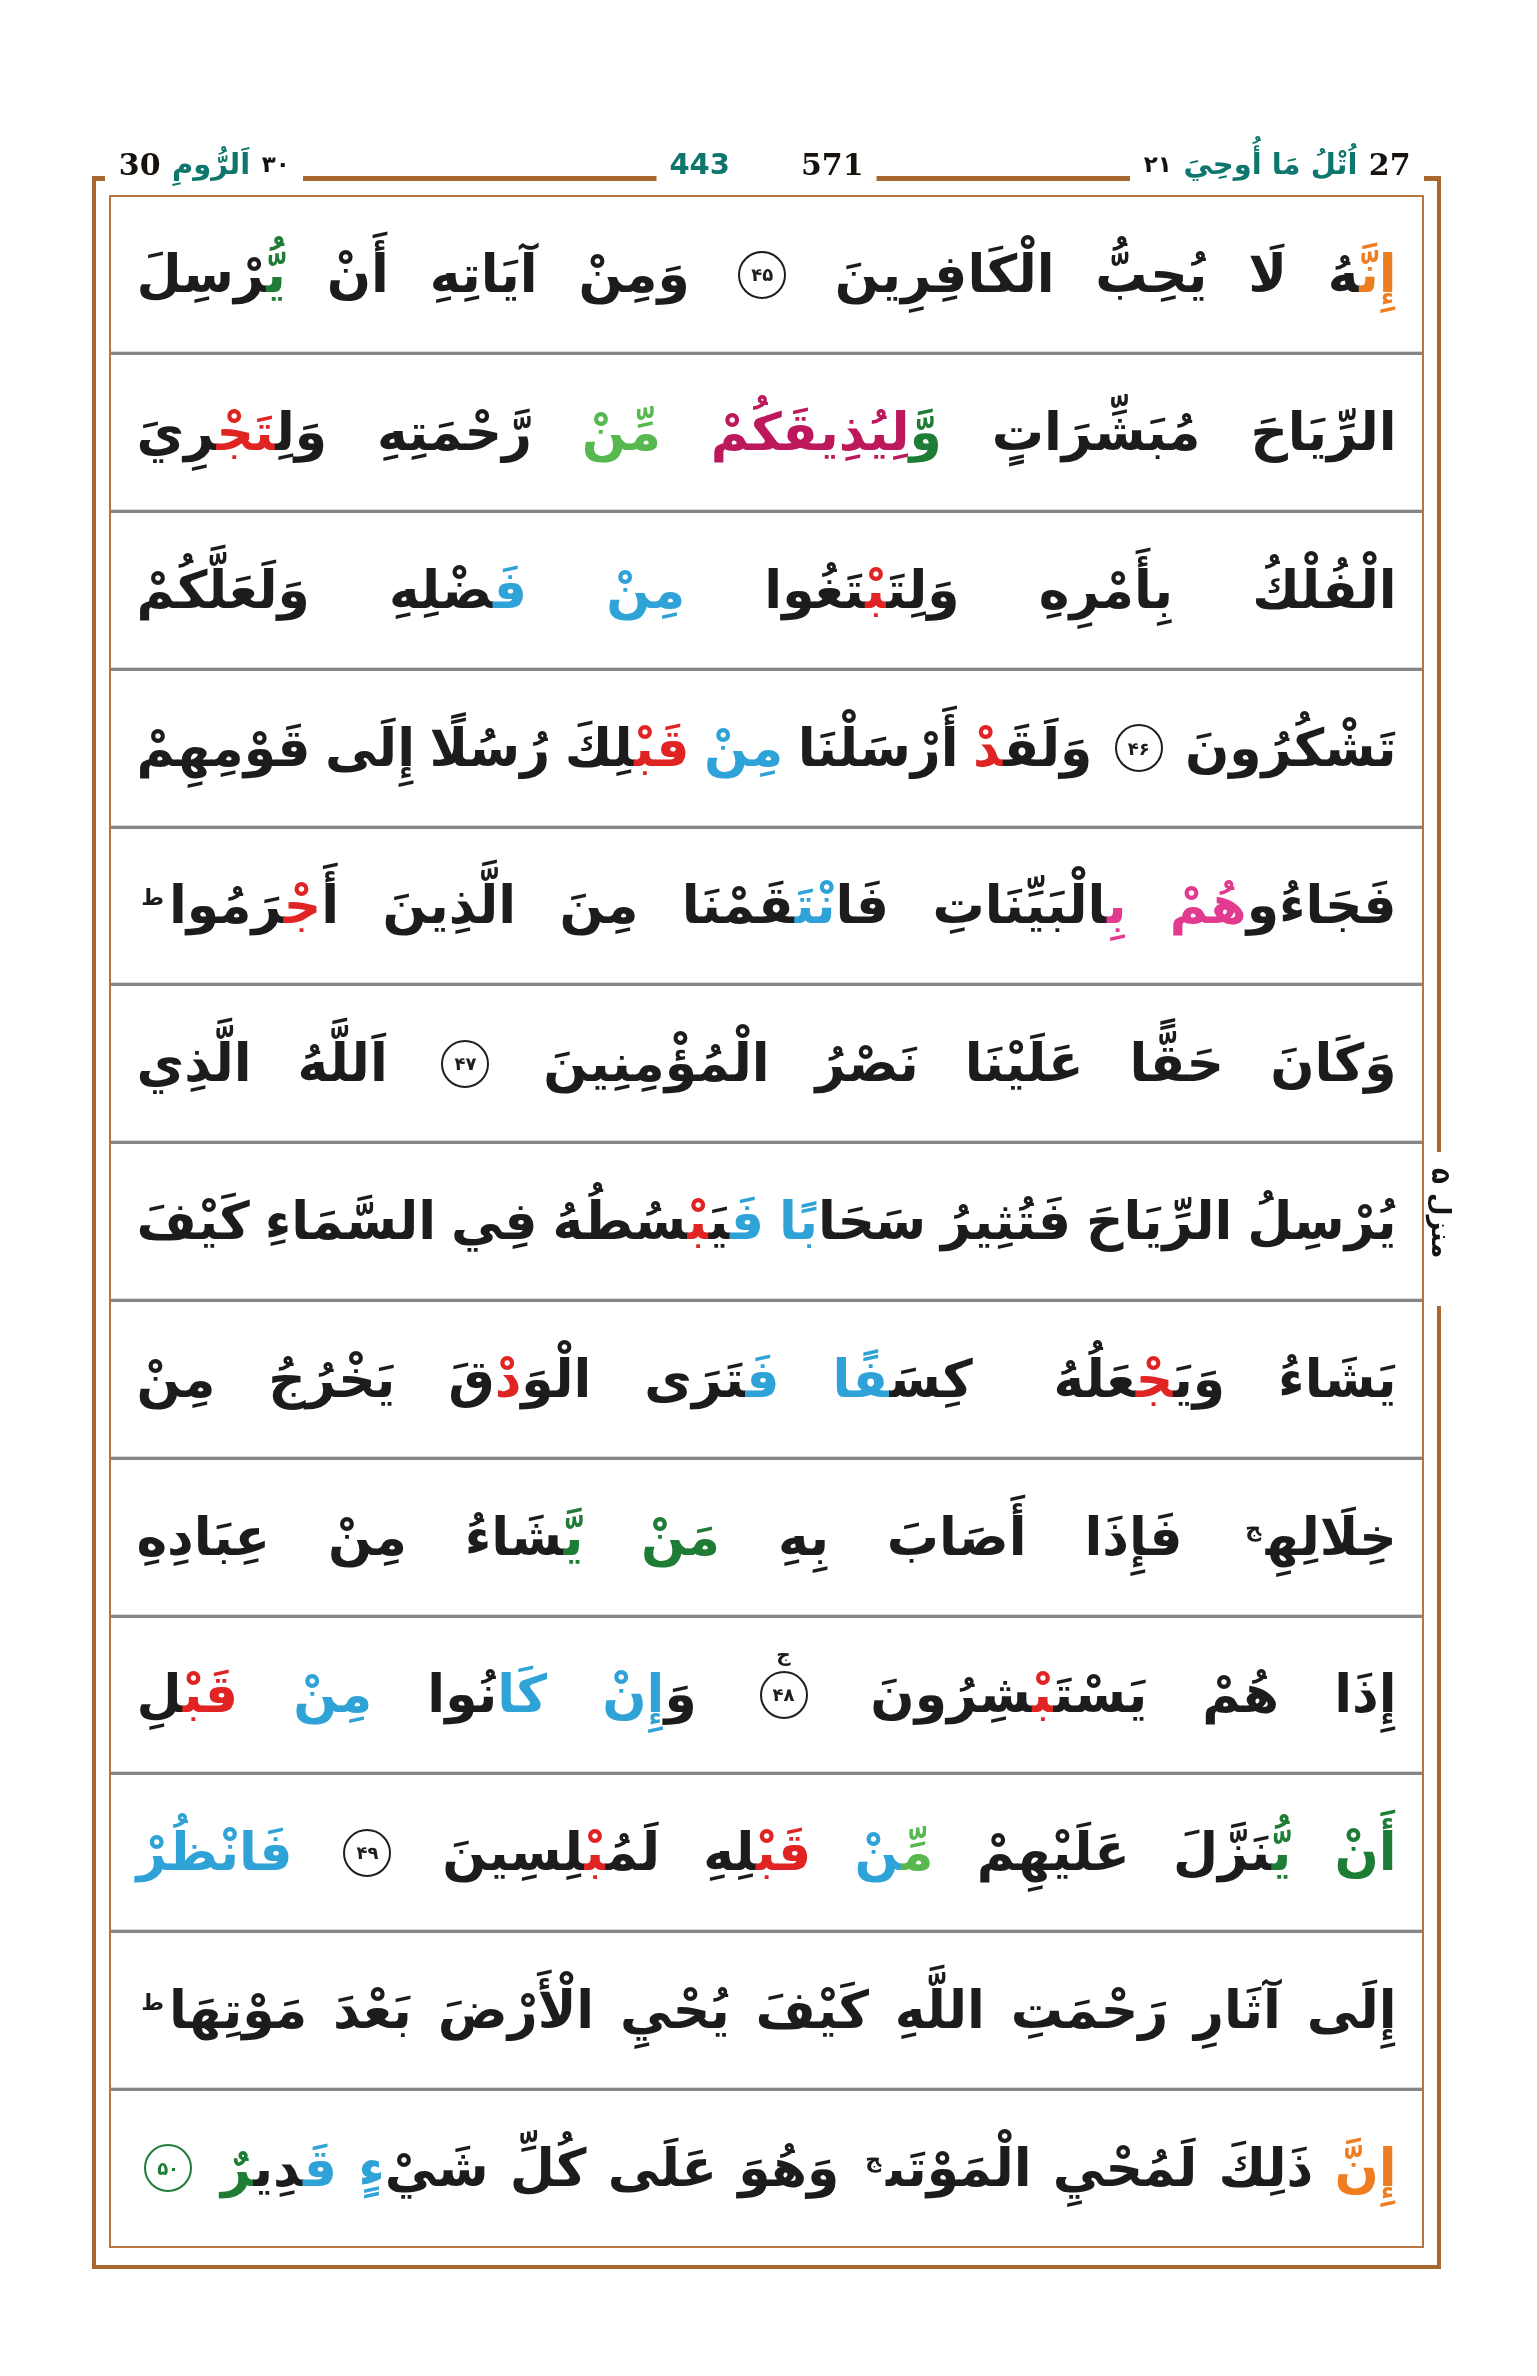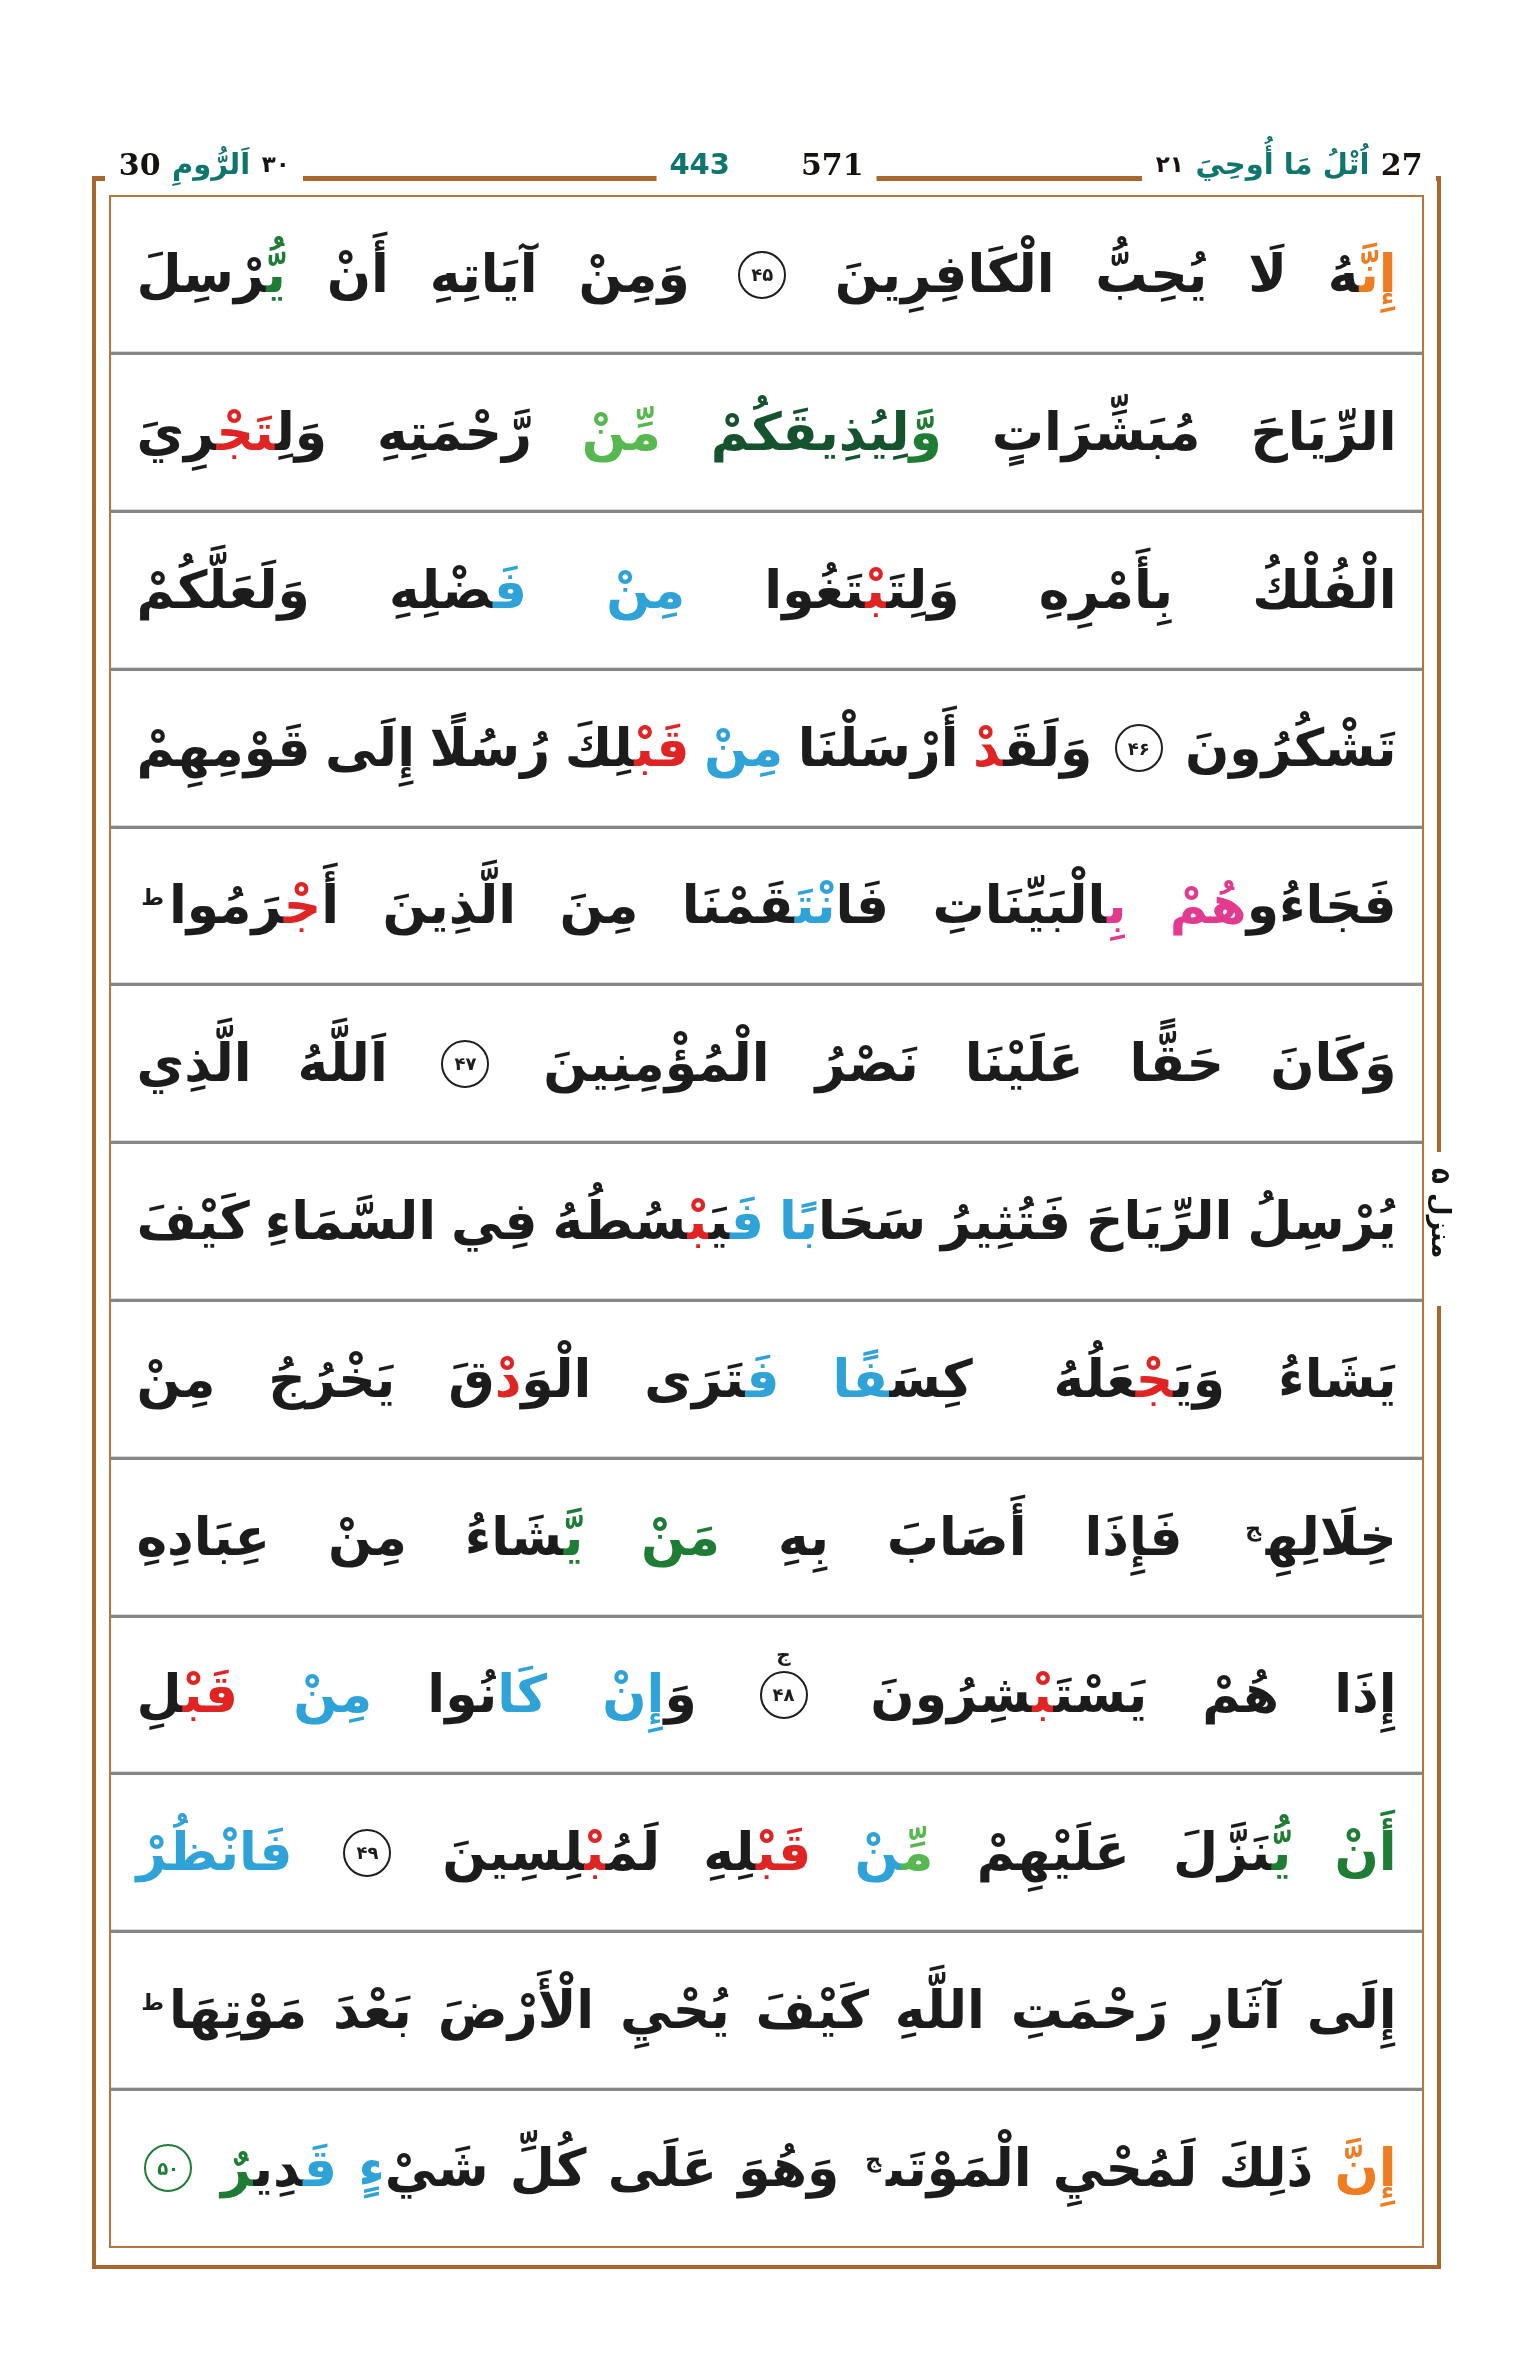"۲۱" .h-right { right: 5px -> 17px }
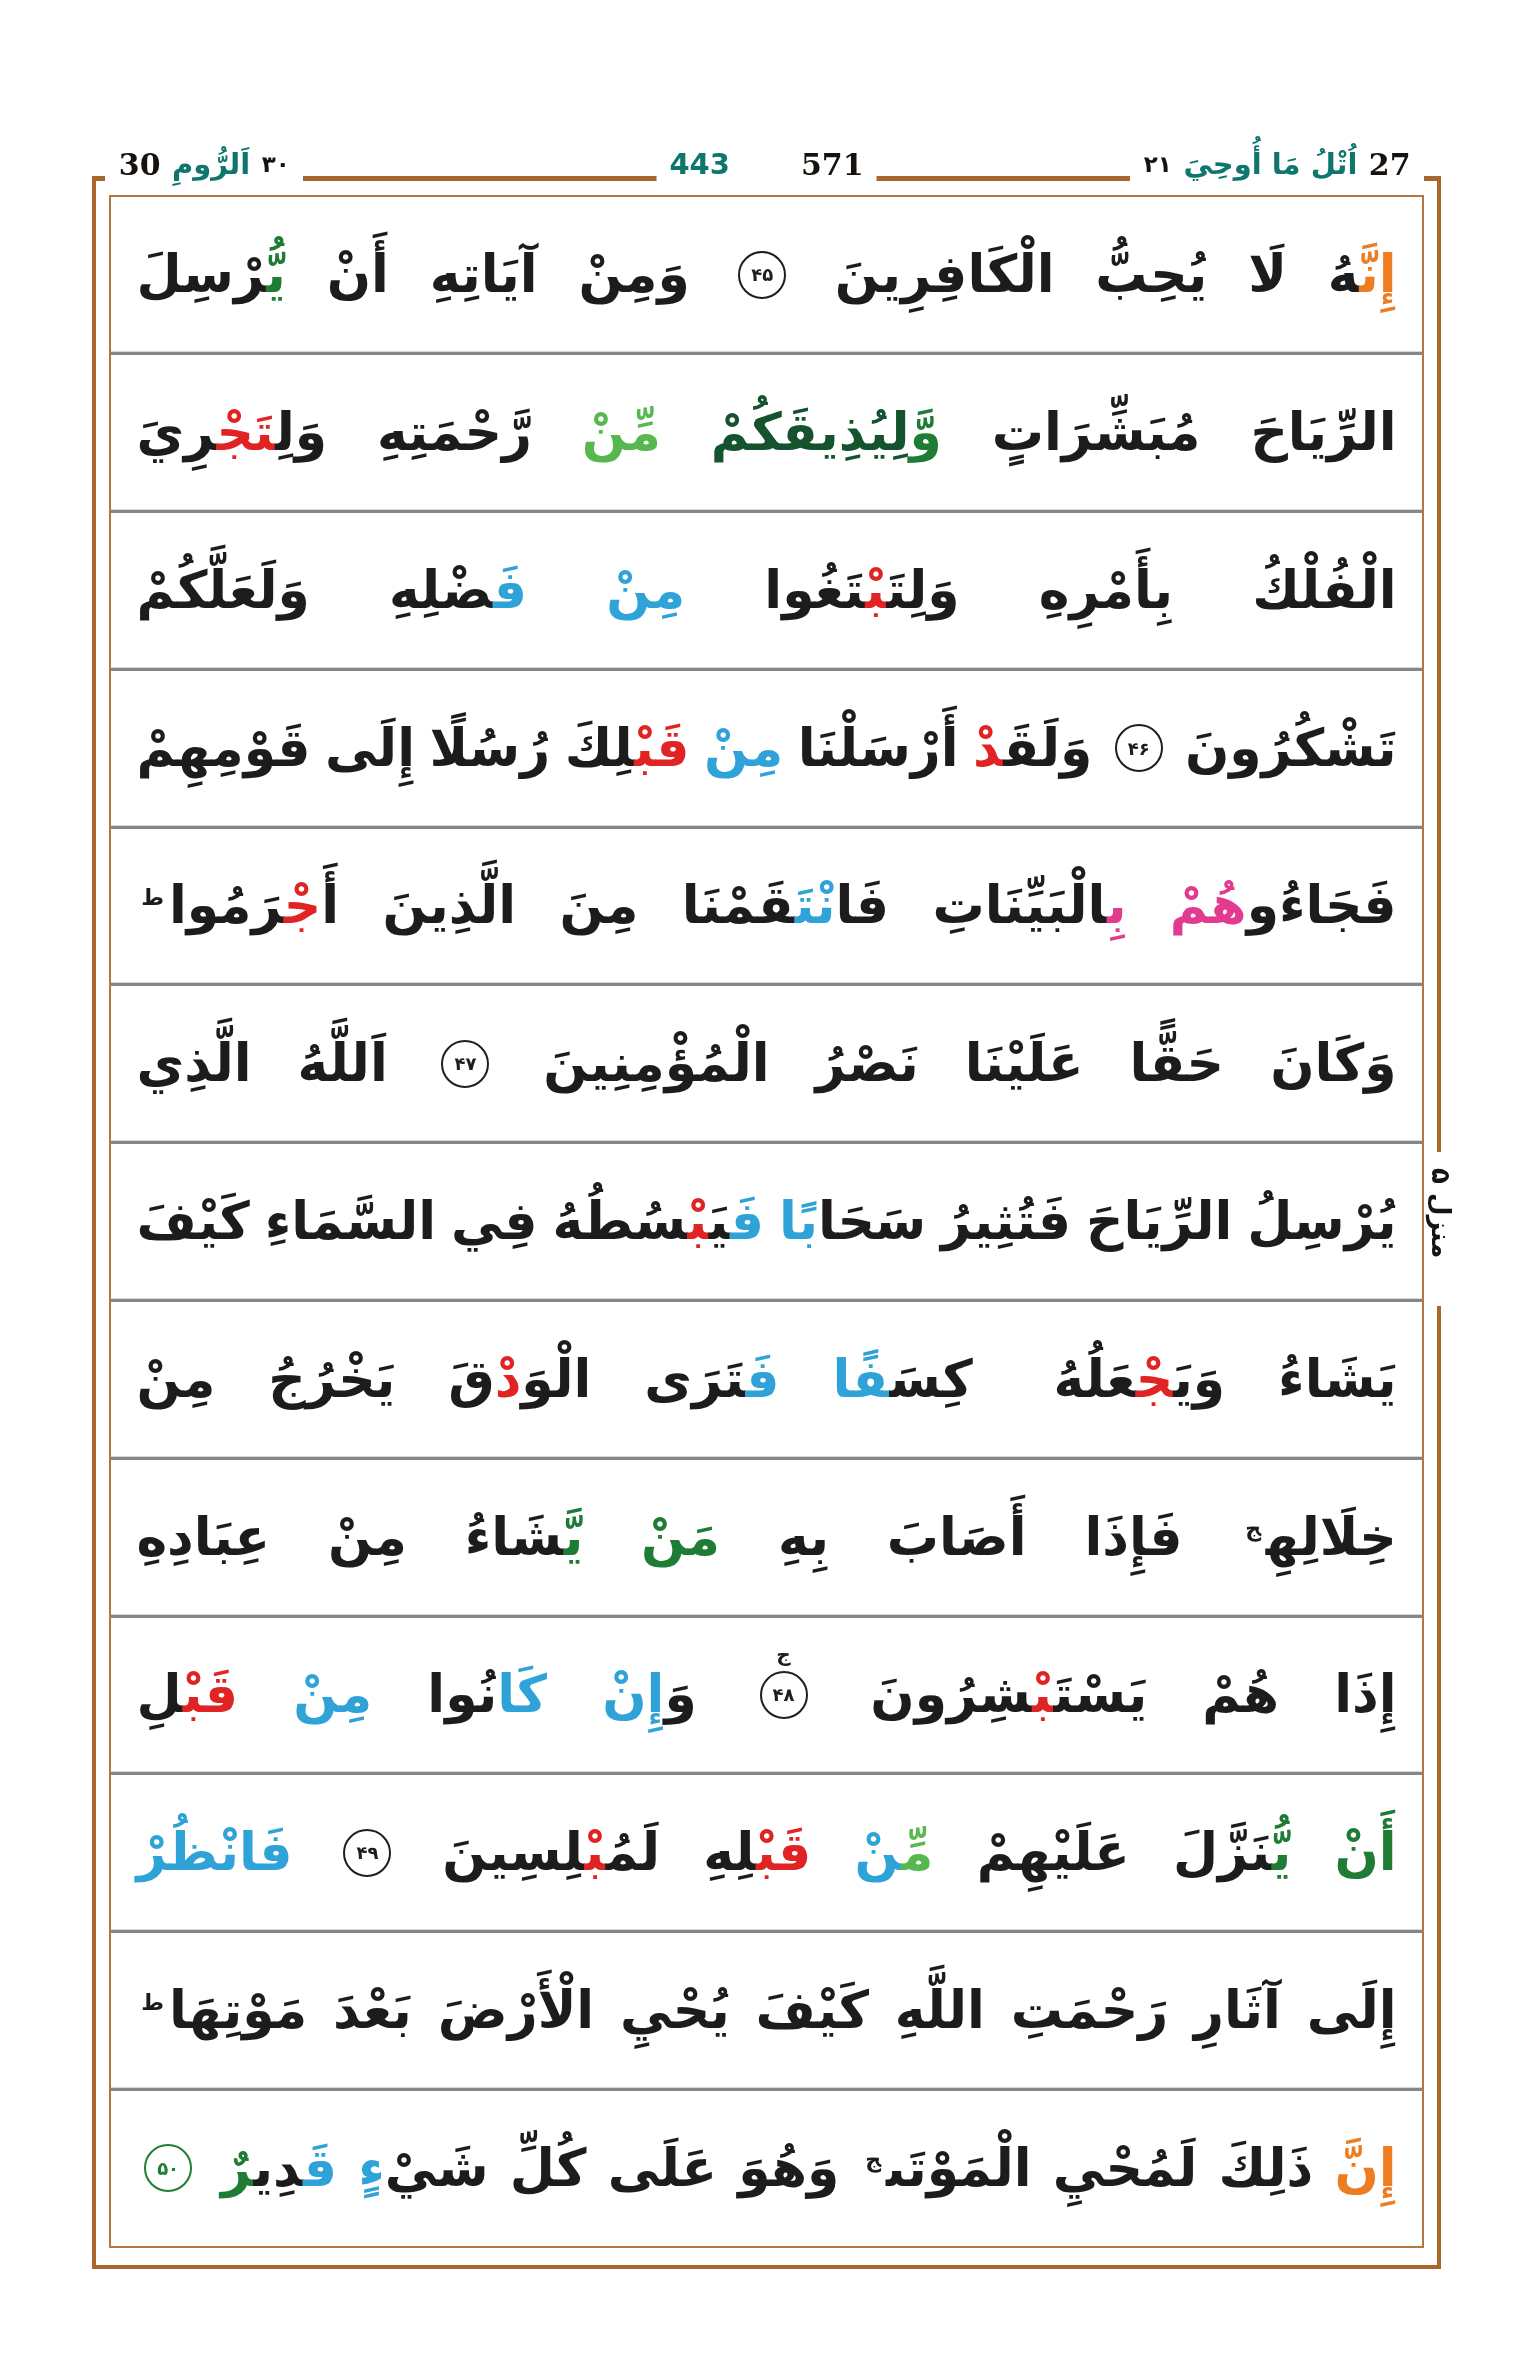"لِيُذِيقَكُمْ" span { color: #14532d -> #be185d }
